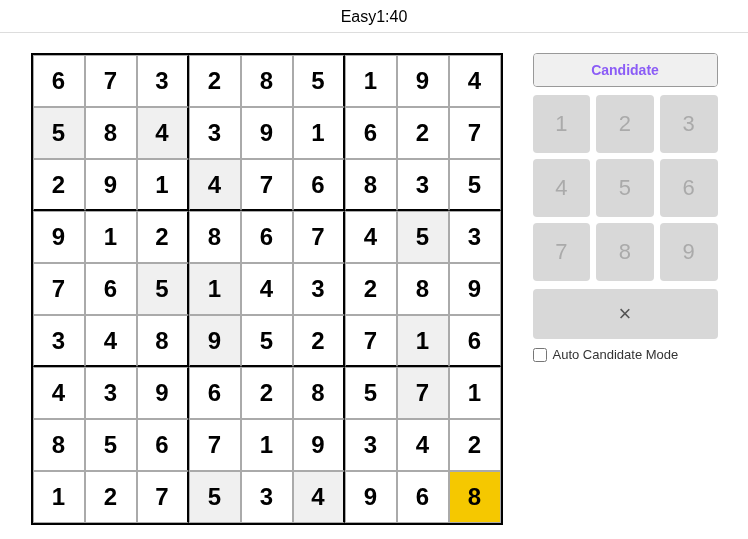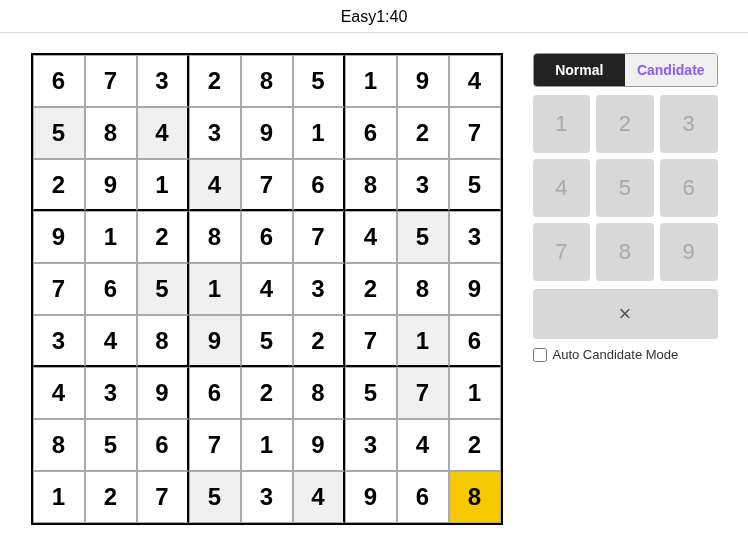"Normal" button.mode-btn { html: <button>Normal</button> -> none }
